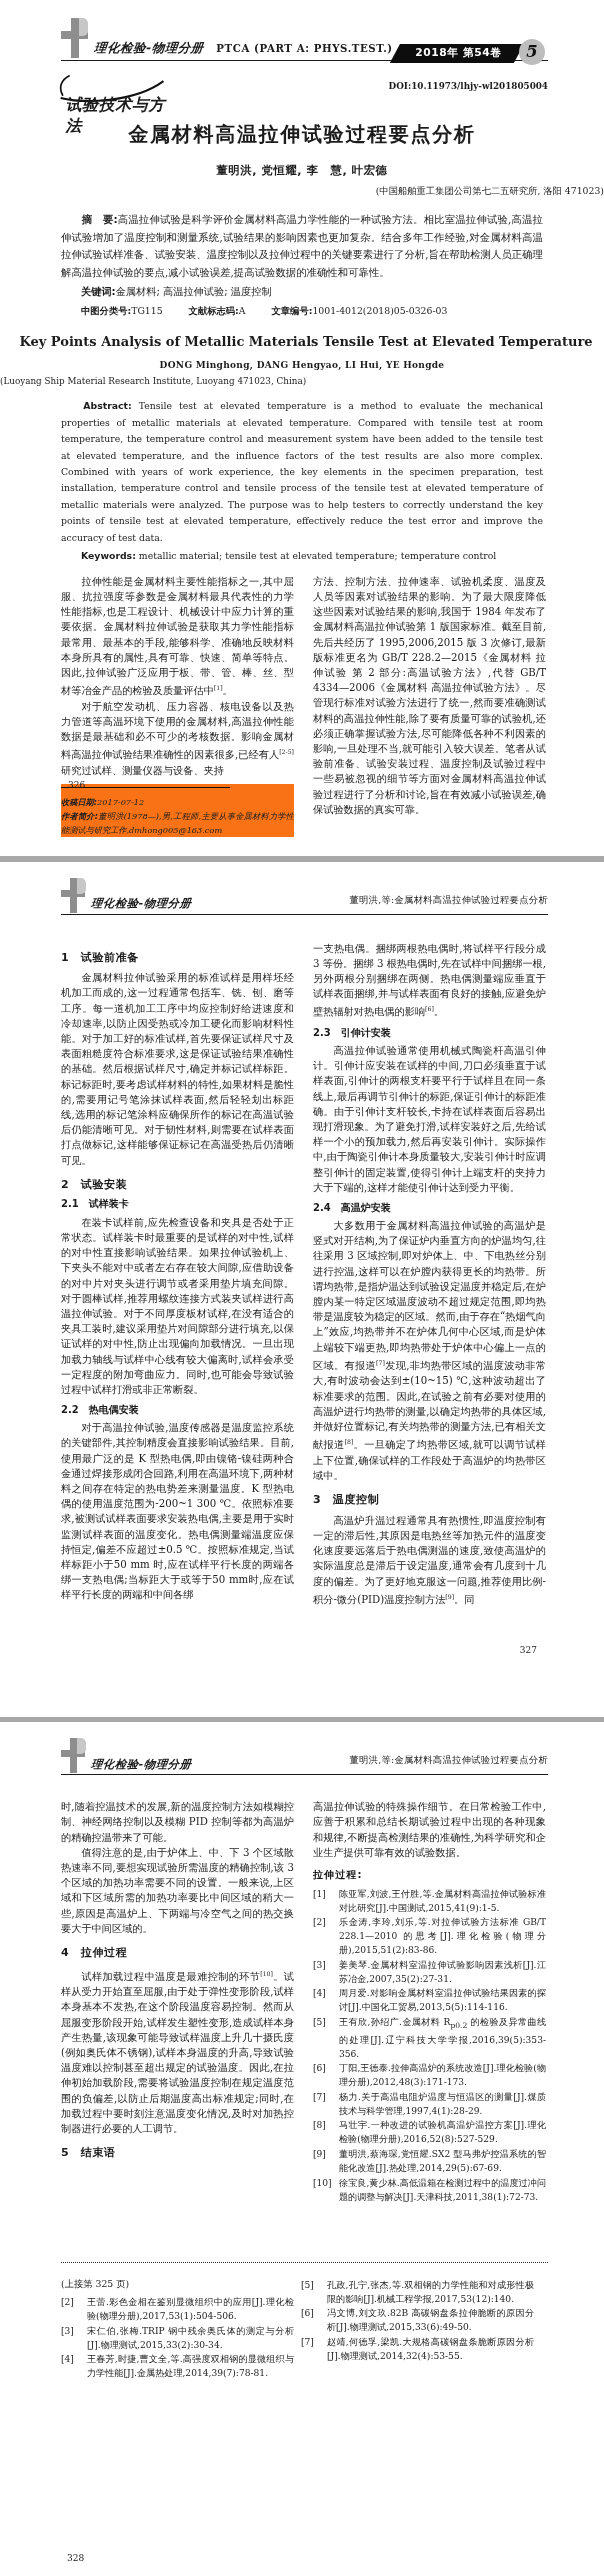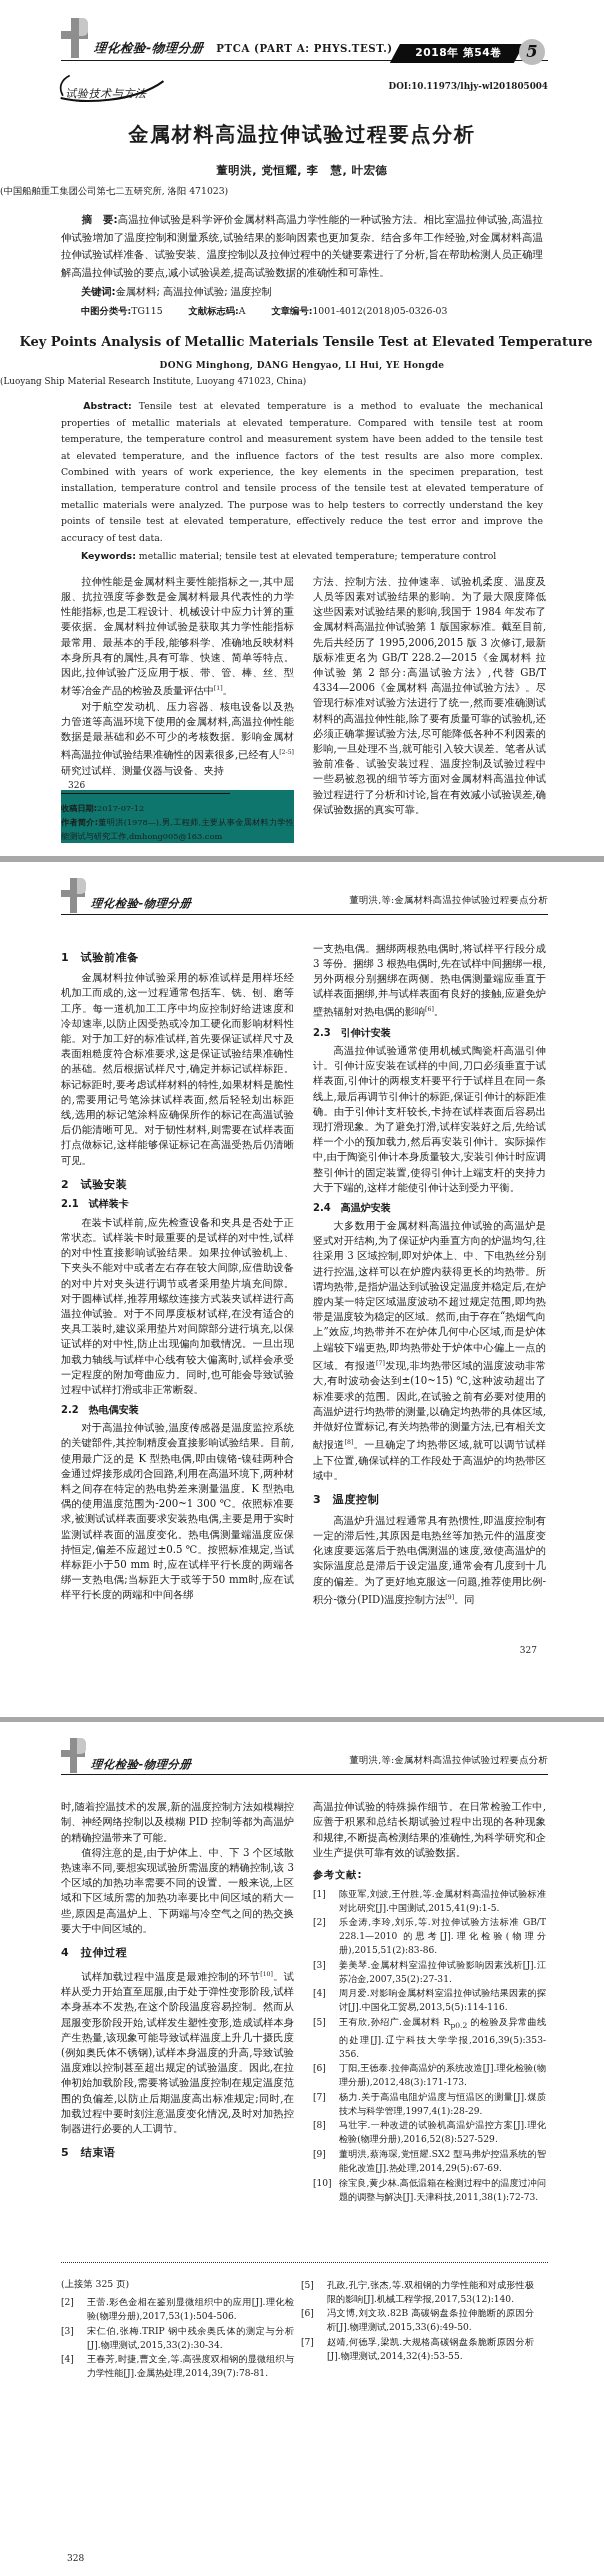"试验技术与方法" .badge-text { font-size: 11px -> 16px; font-weight: normal -> bold; top: 10px -> 19px }
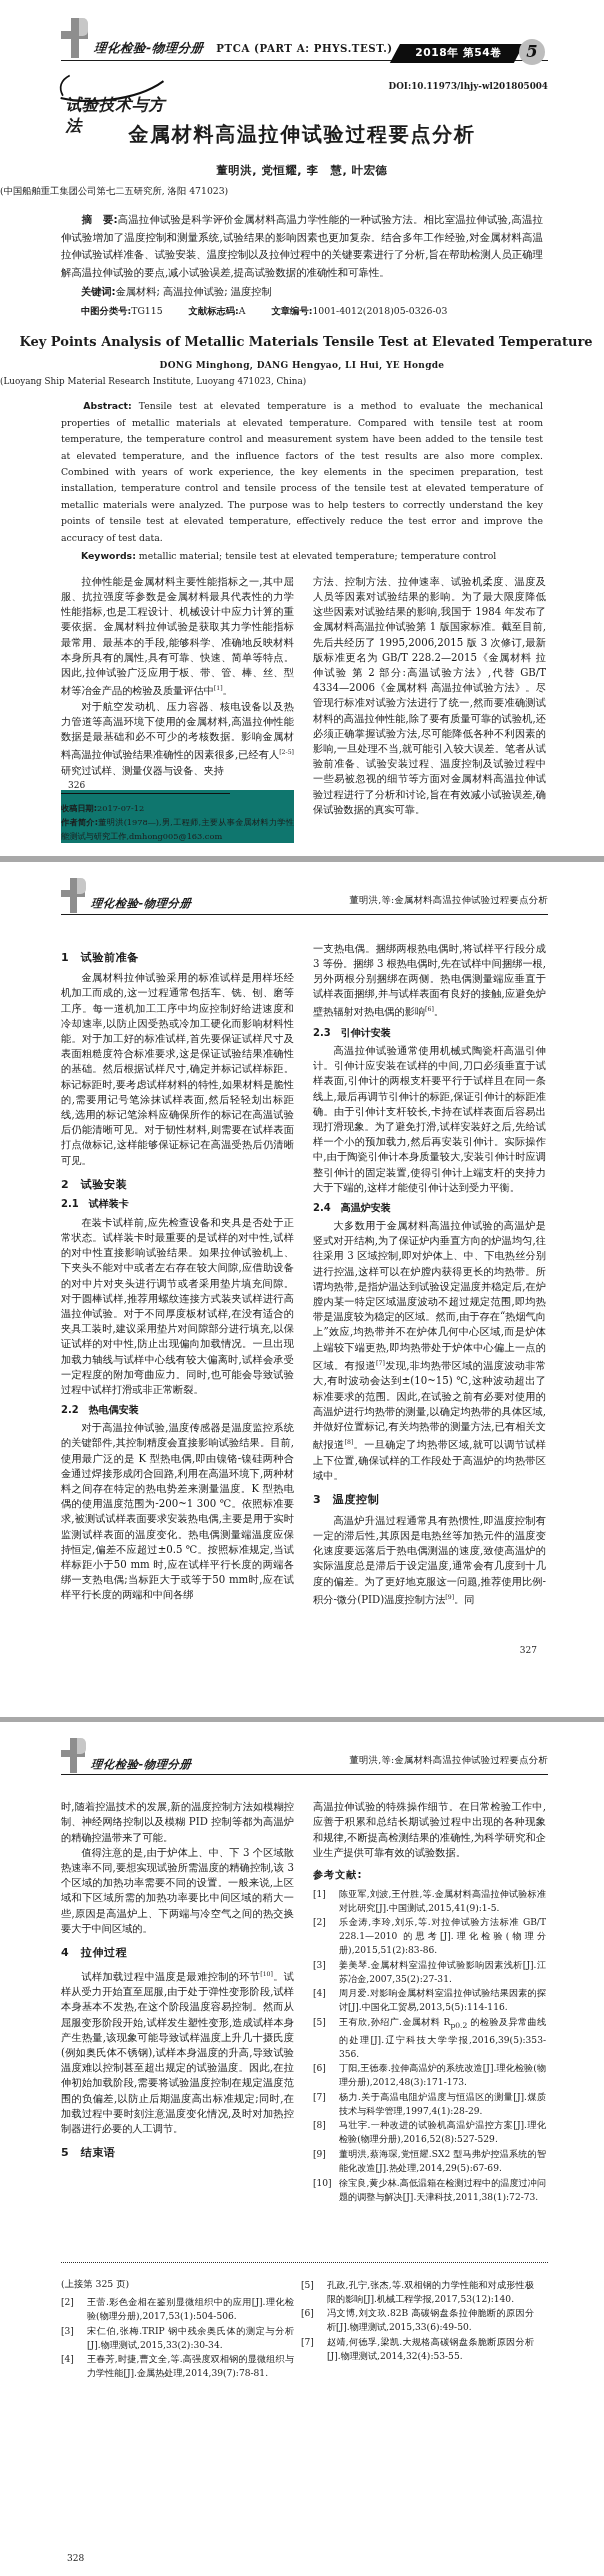"(中国船舶重工集团公司第七二五研究所, 洛阳 471023)" .affil-cn { text-align: left -> right }
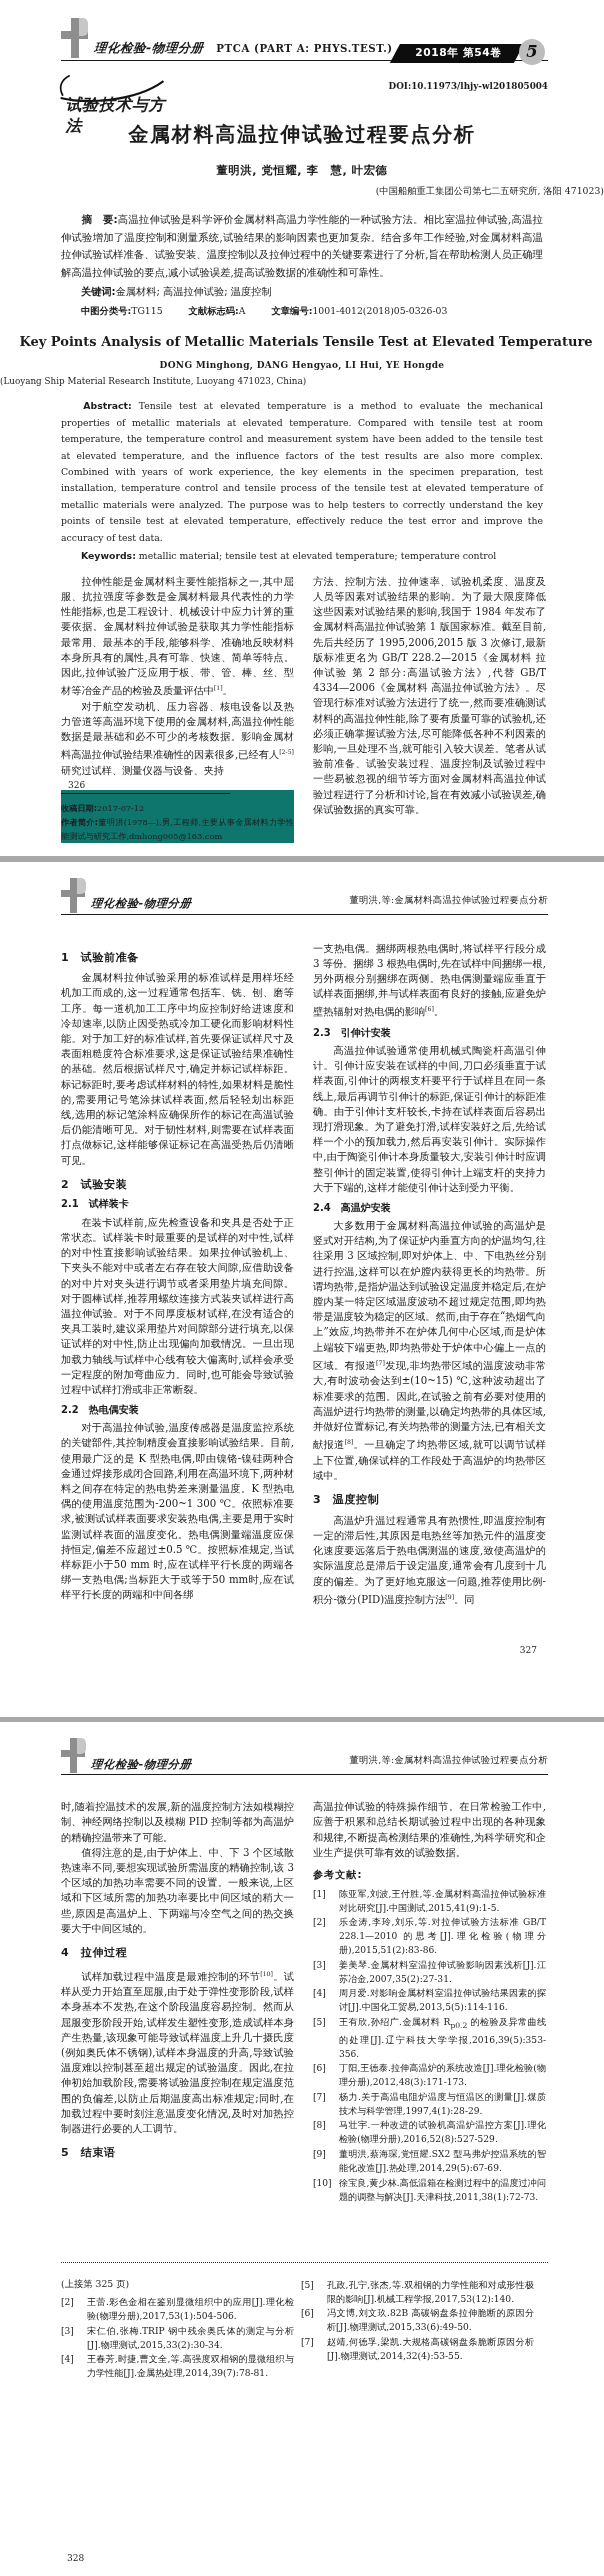"收稿日期:2017-07-12" .footnote { background: #0f766e -> #f97316; font-style: none -> italic; top: 216px -> 210px }
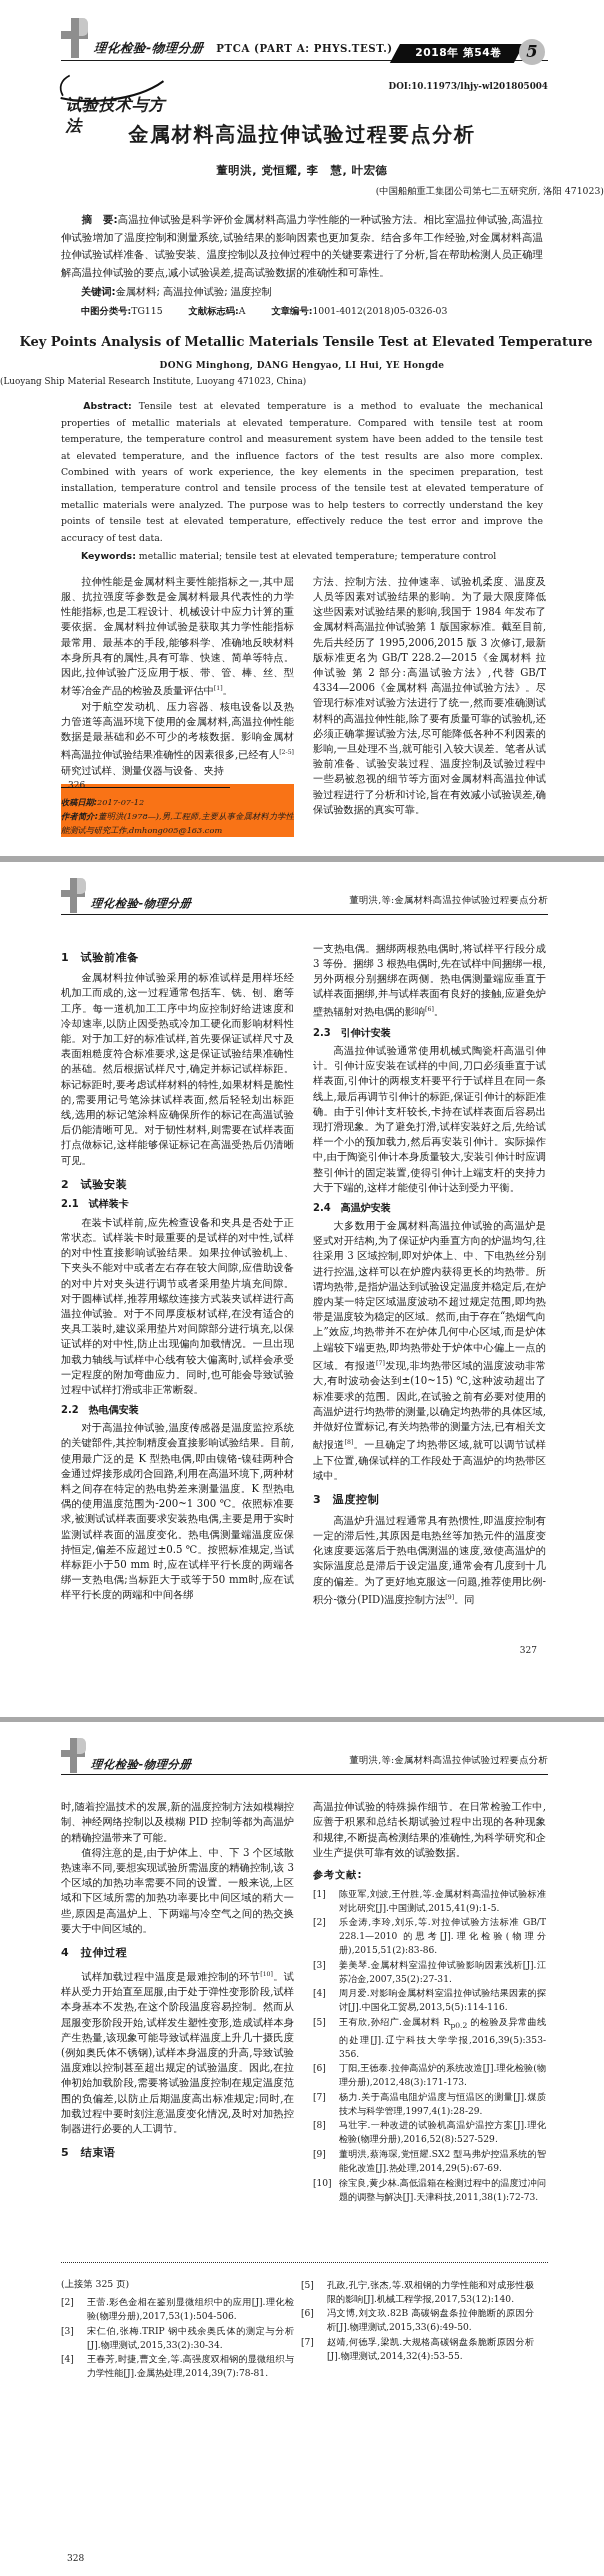"参考文献:" p.refs-head { text: 参考文献 -> 拉伸过程 }
